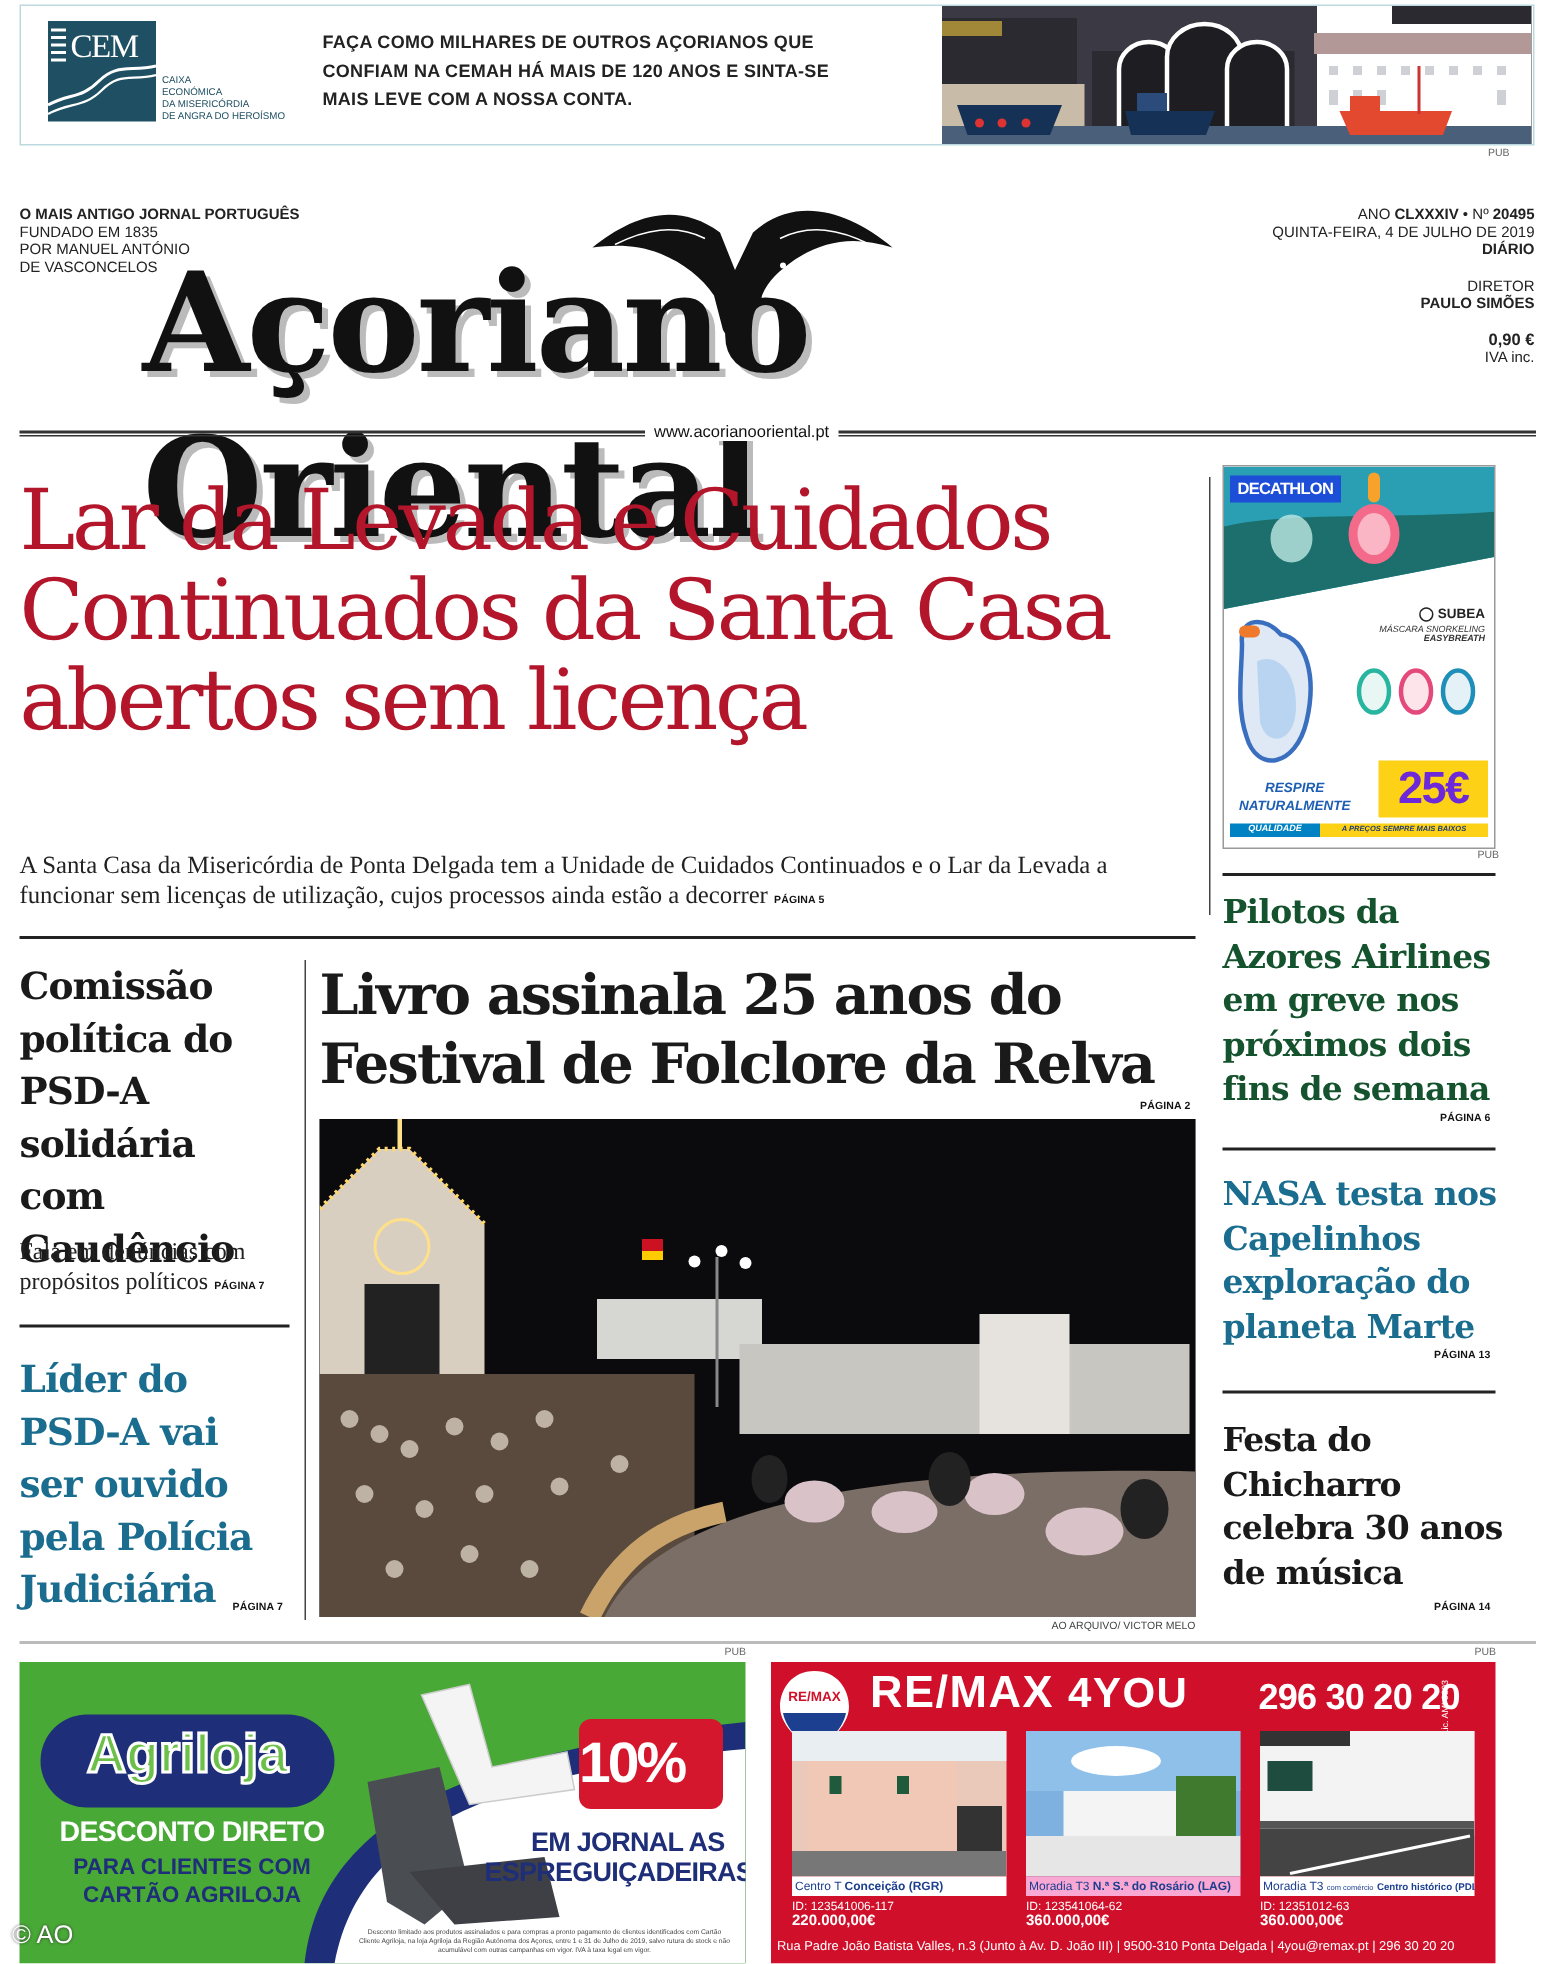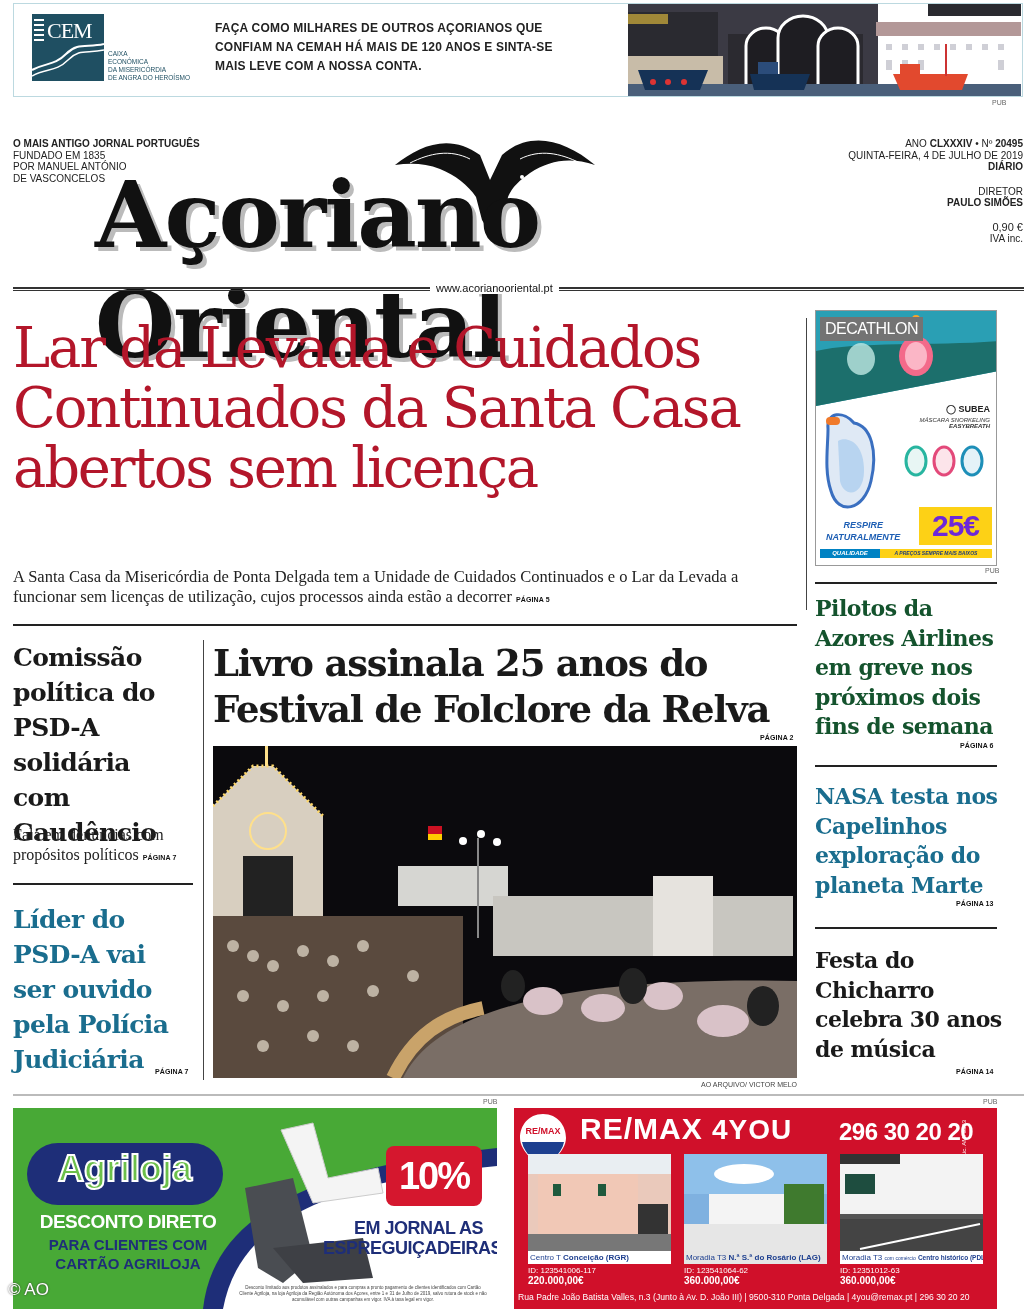"0,90 €" div { font-weight: normal -> bold }
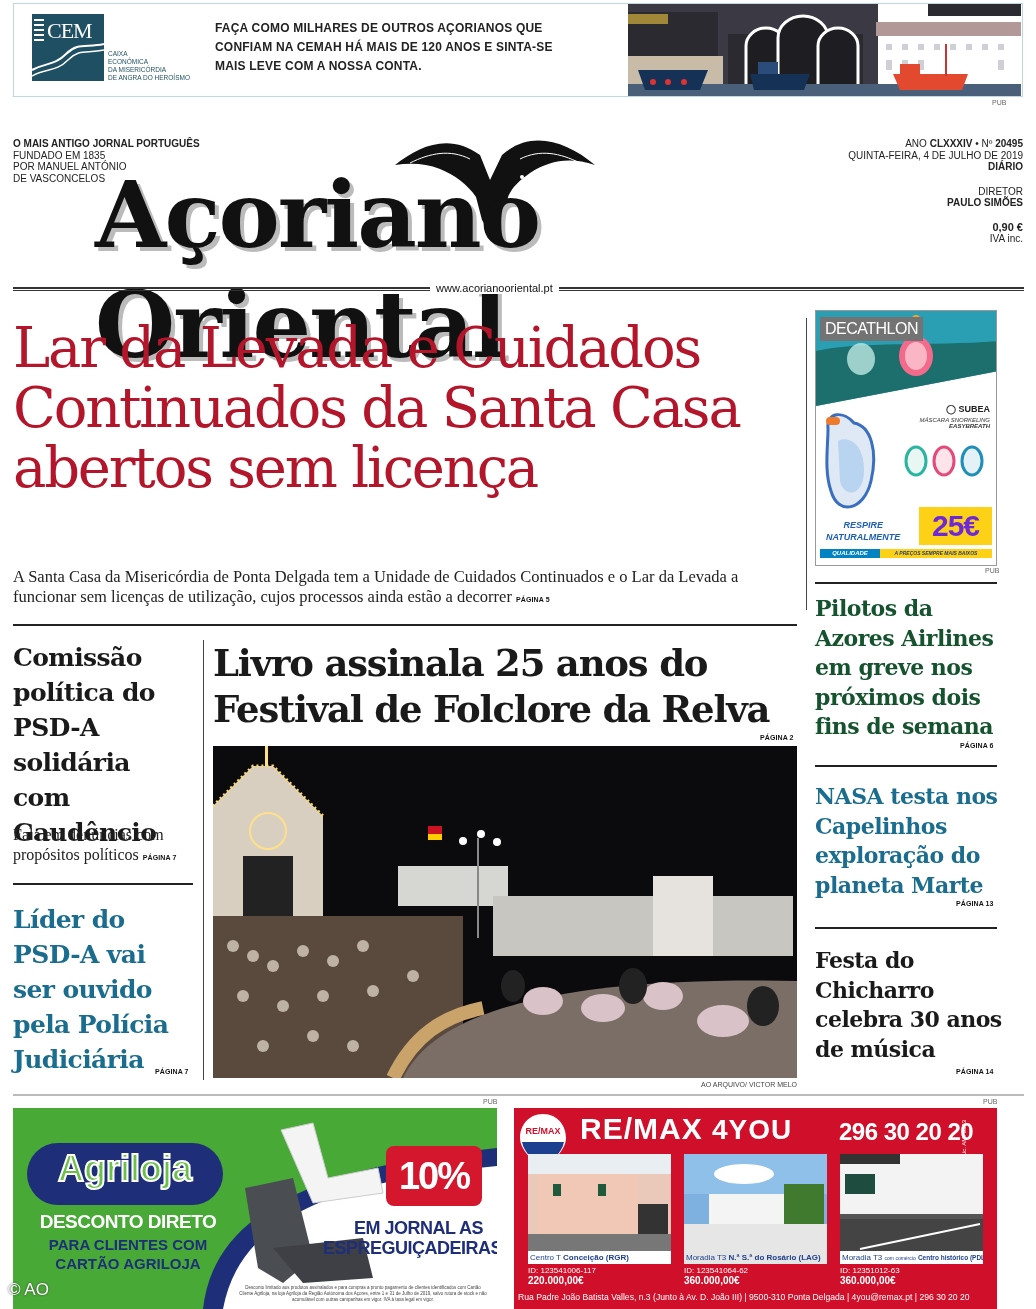"DECATHLON" div.abs { background: #737373 -> #1d4ed8; font-size: 16px -> 11px; font-weight: normal -> bold }
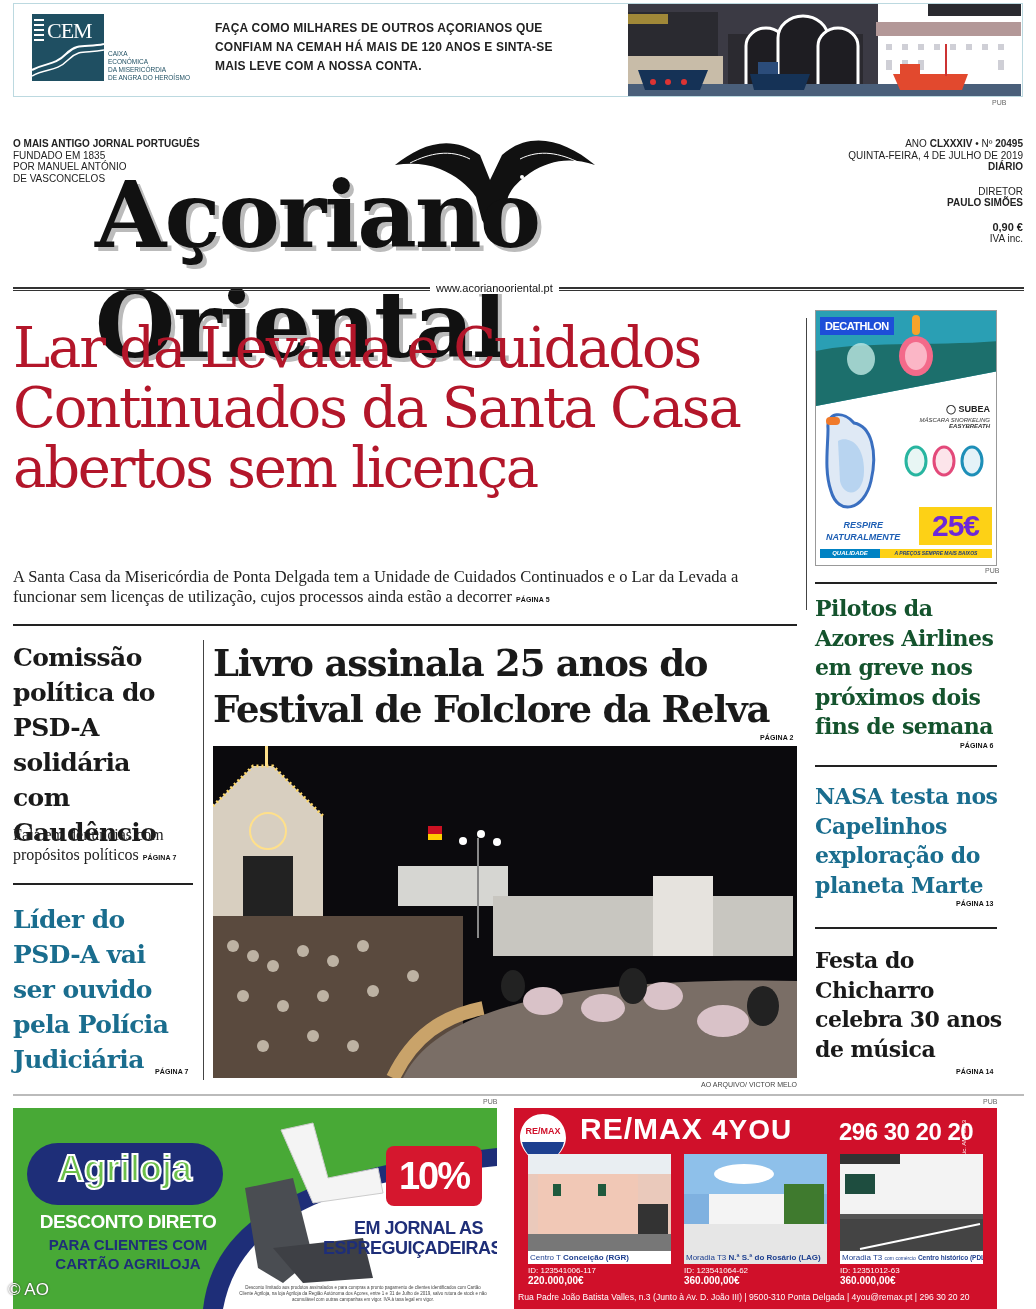"10%" div.abs { text-align: center -> left }
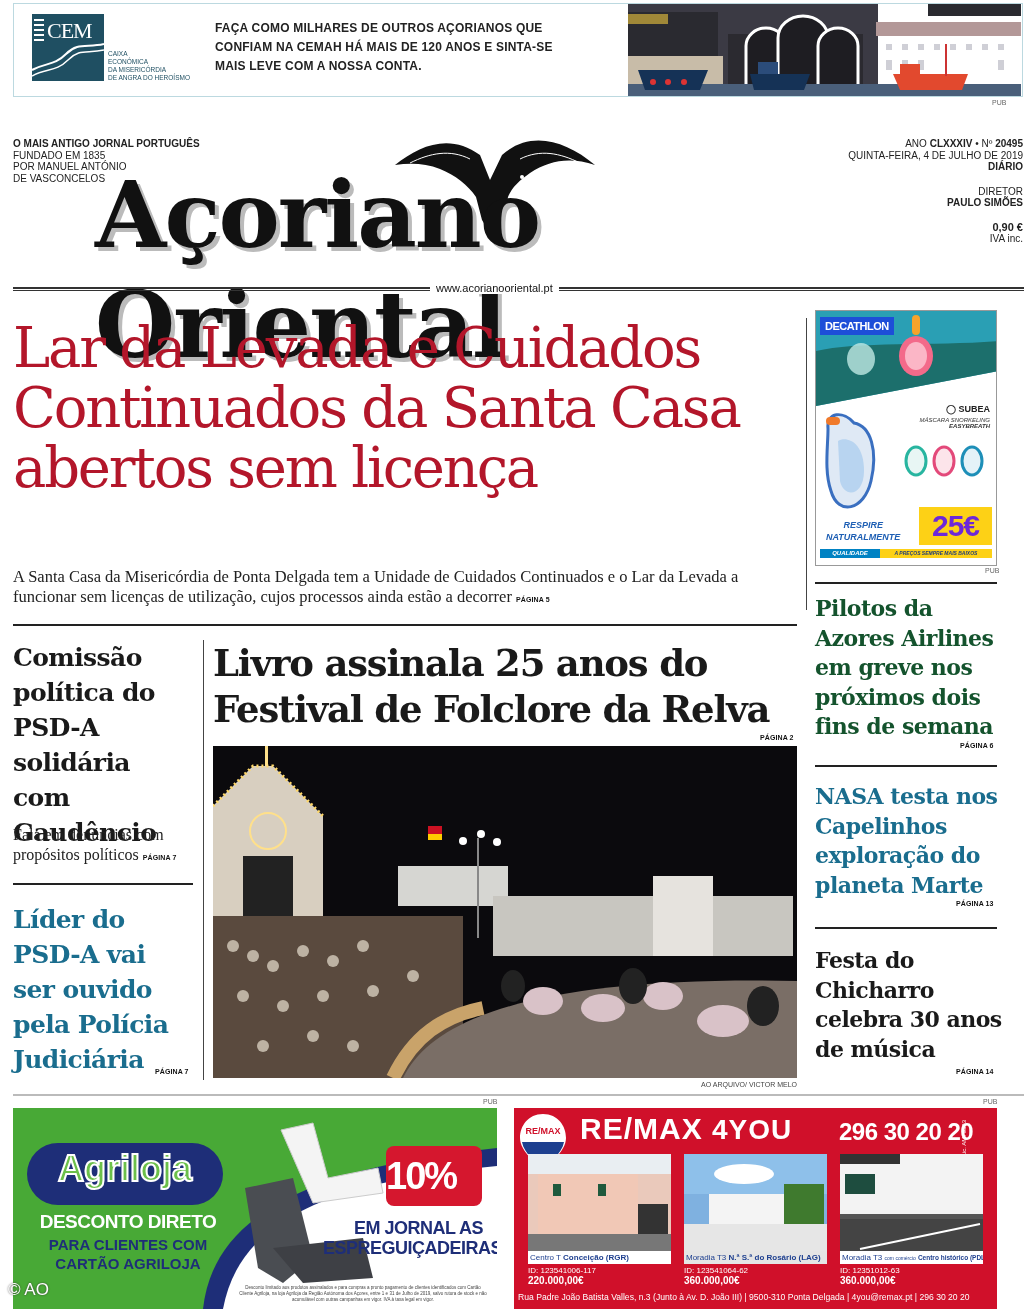"Moradia T3 N.ª S.ª do" div.abs { background: #e5e5e5 -> #f9a8d4 }
